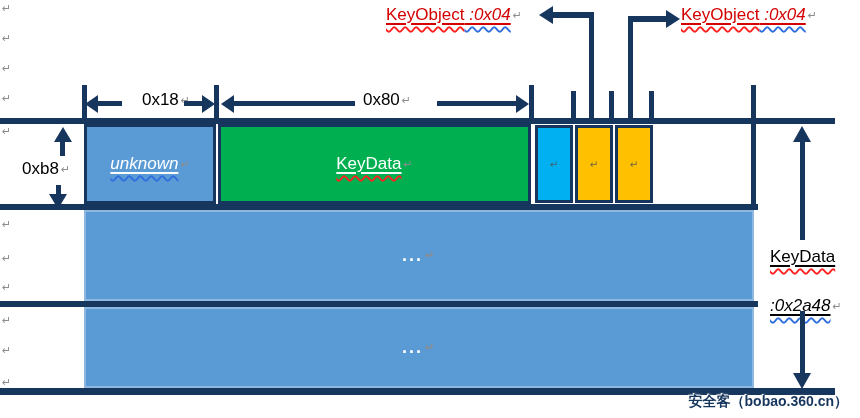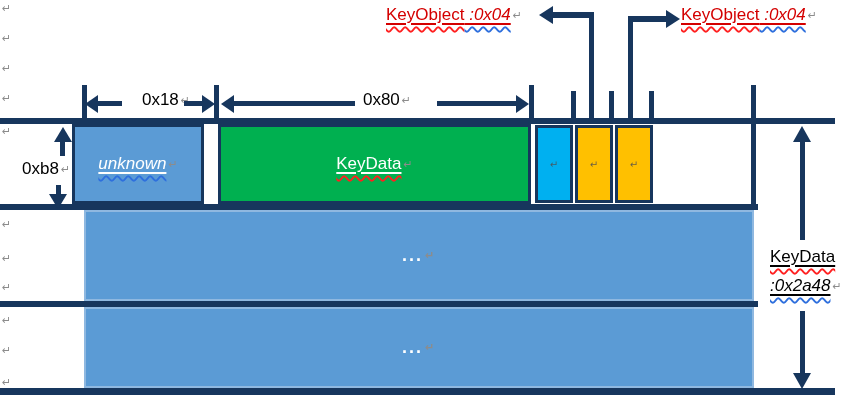"unknown" div.blk { left: 72px -> 84px }
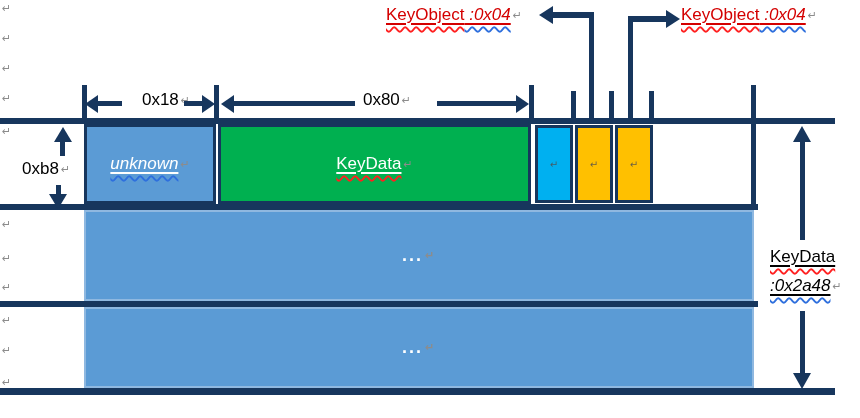":0x2a48 ↵" div.provlab { top: 276px -> 296px }
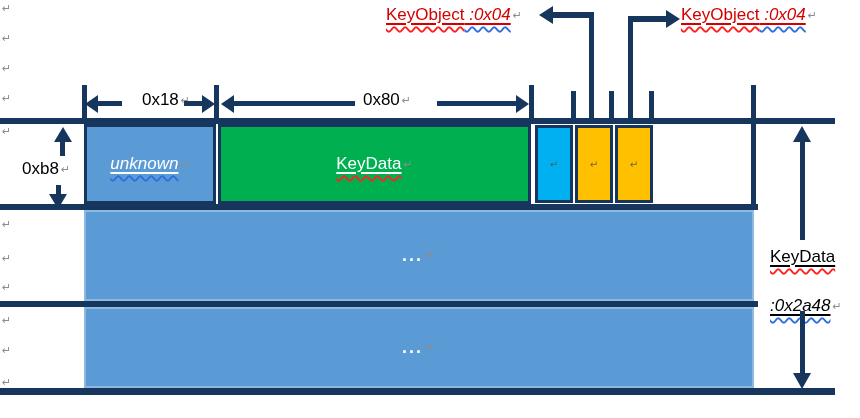"安全客（bobao.360.cn）" div.wm { html: none -> <div>安全客（bobao.360.cn）</div> }
